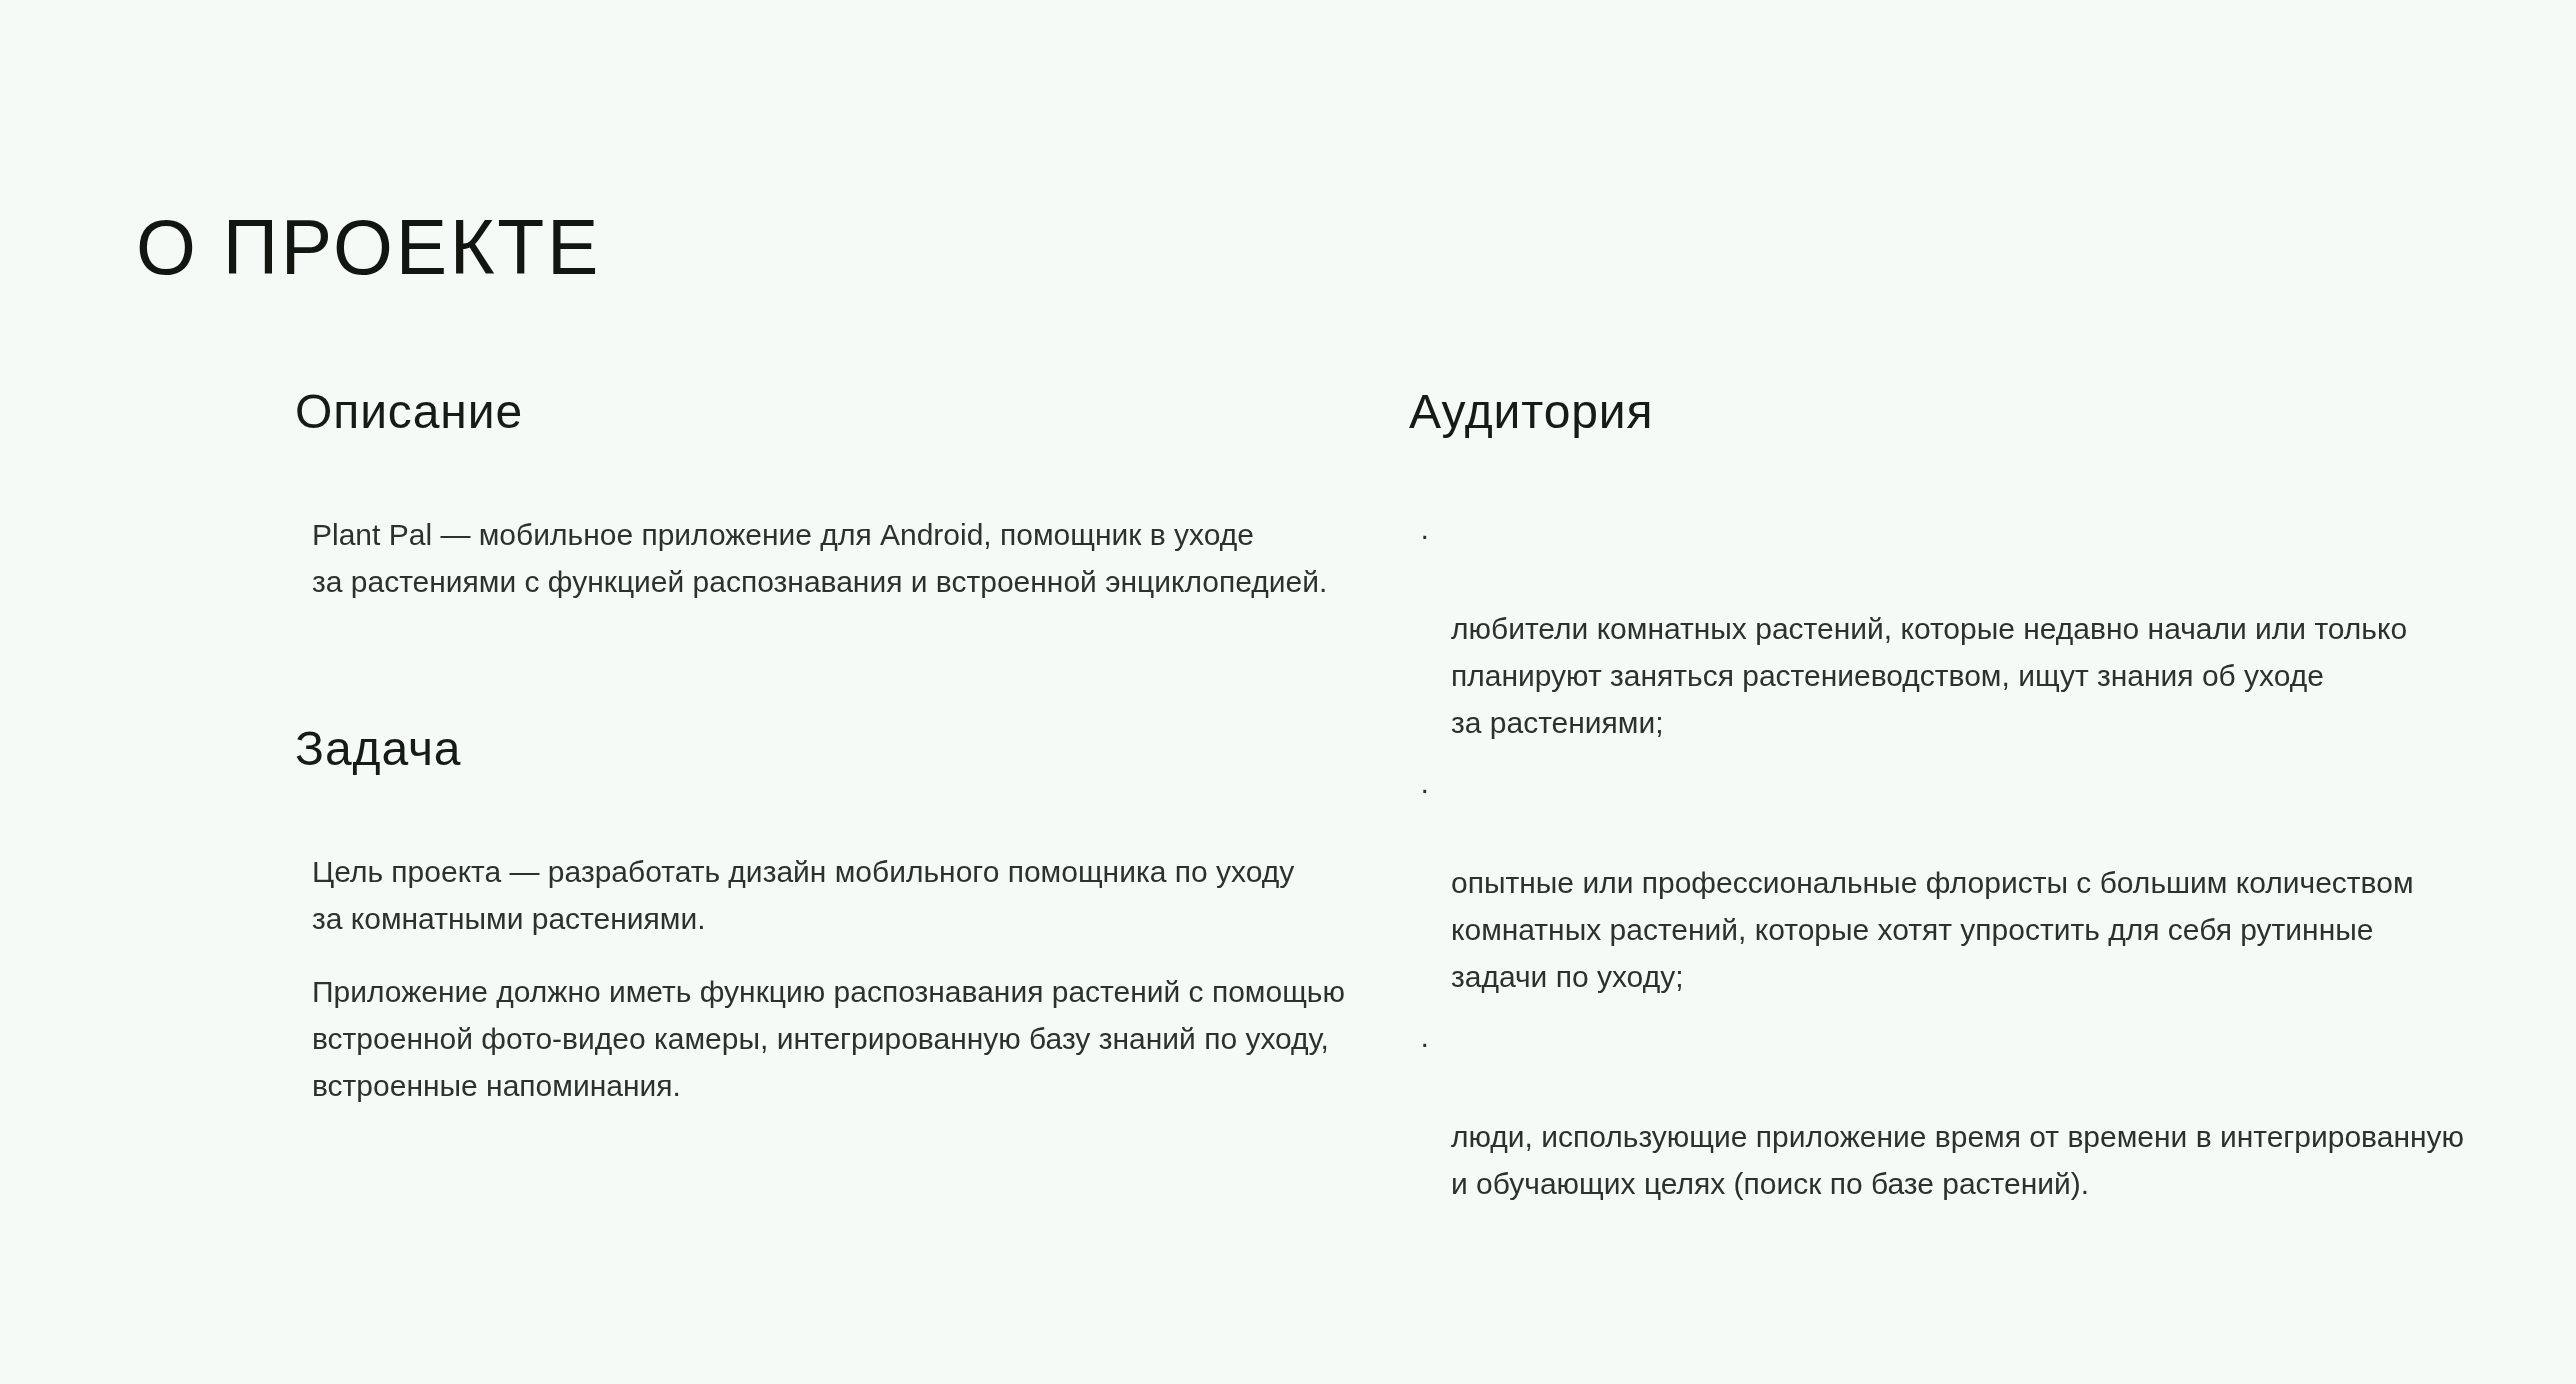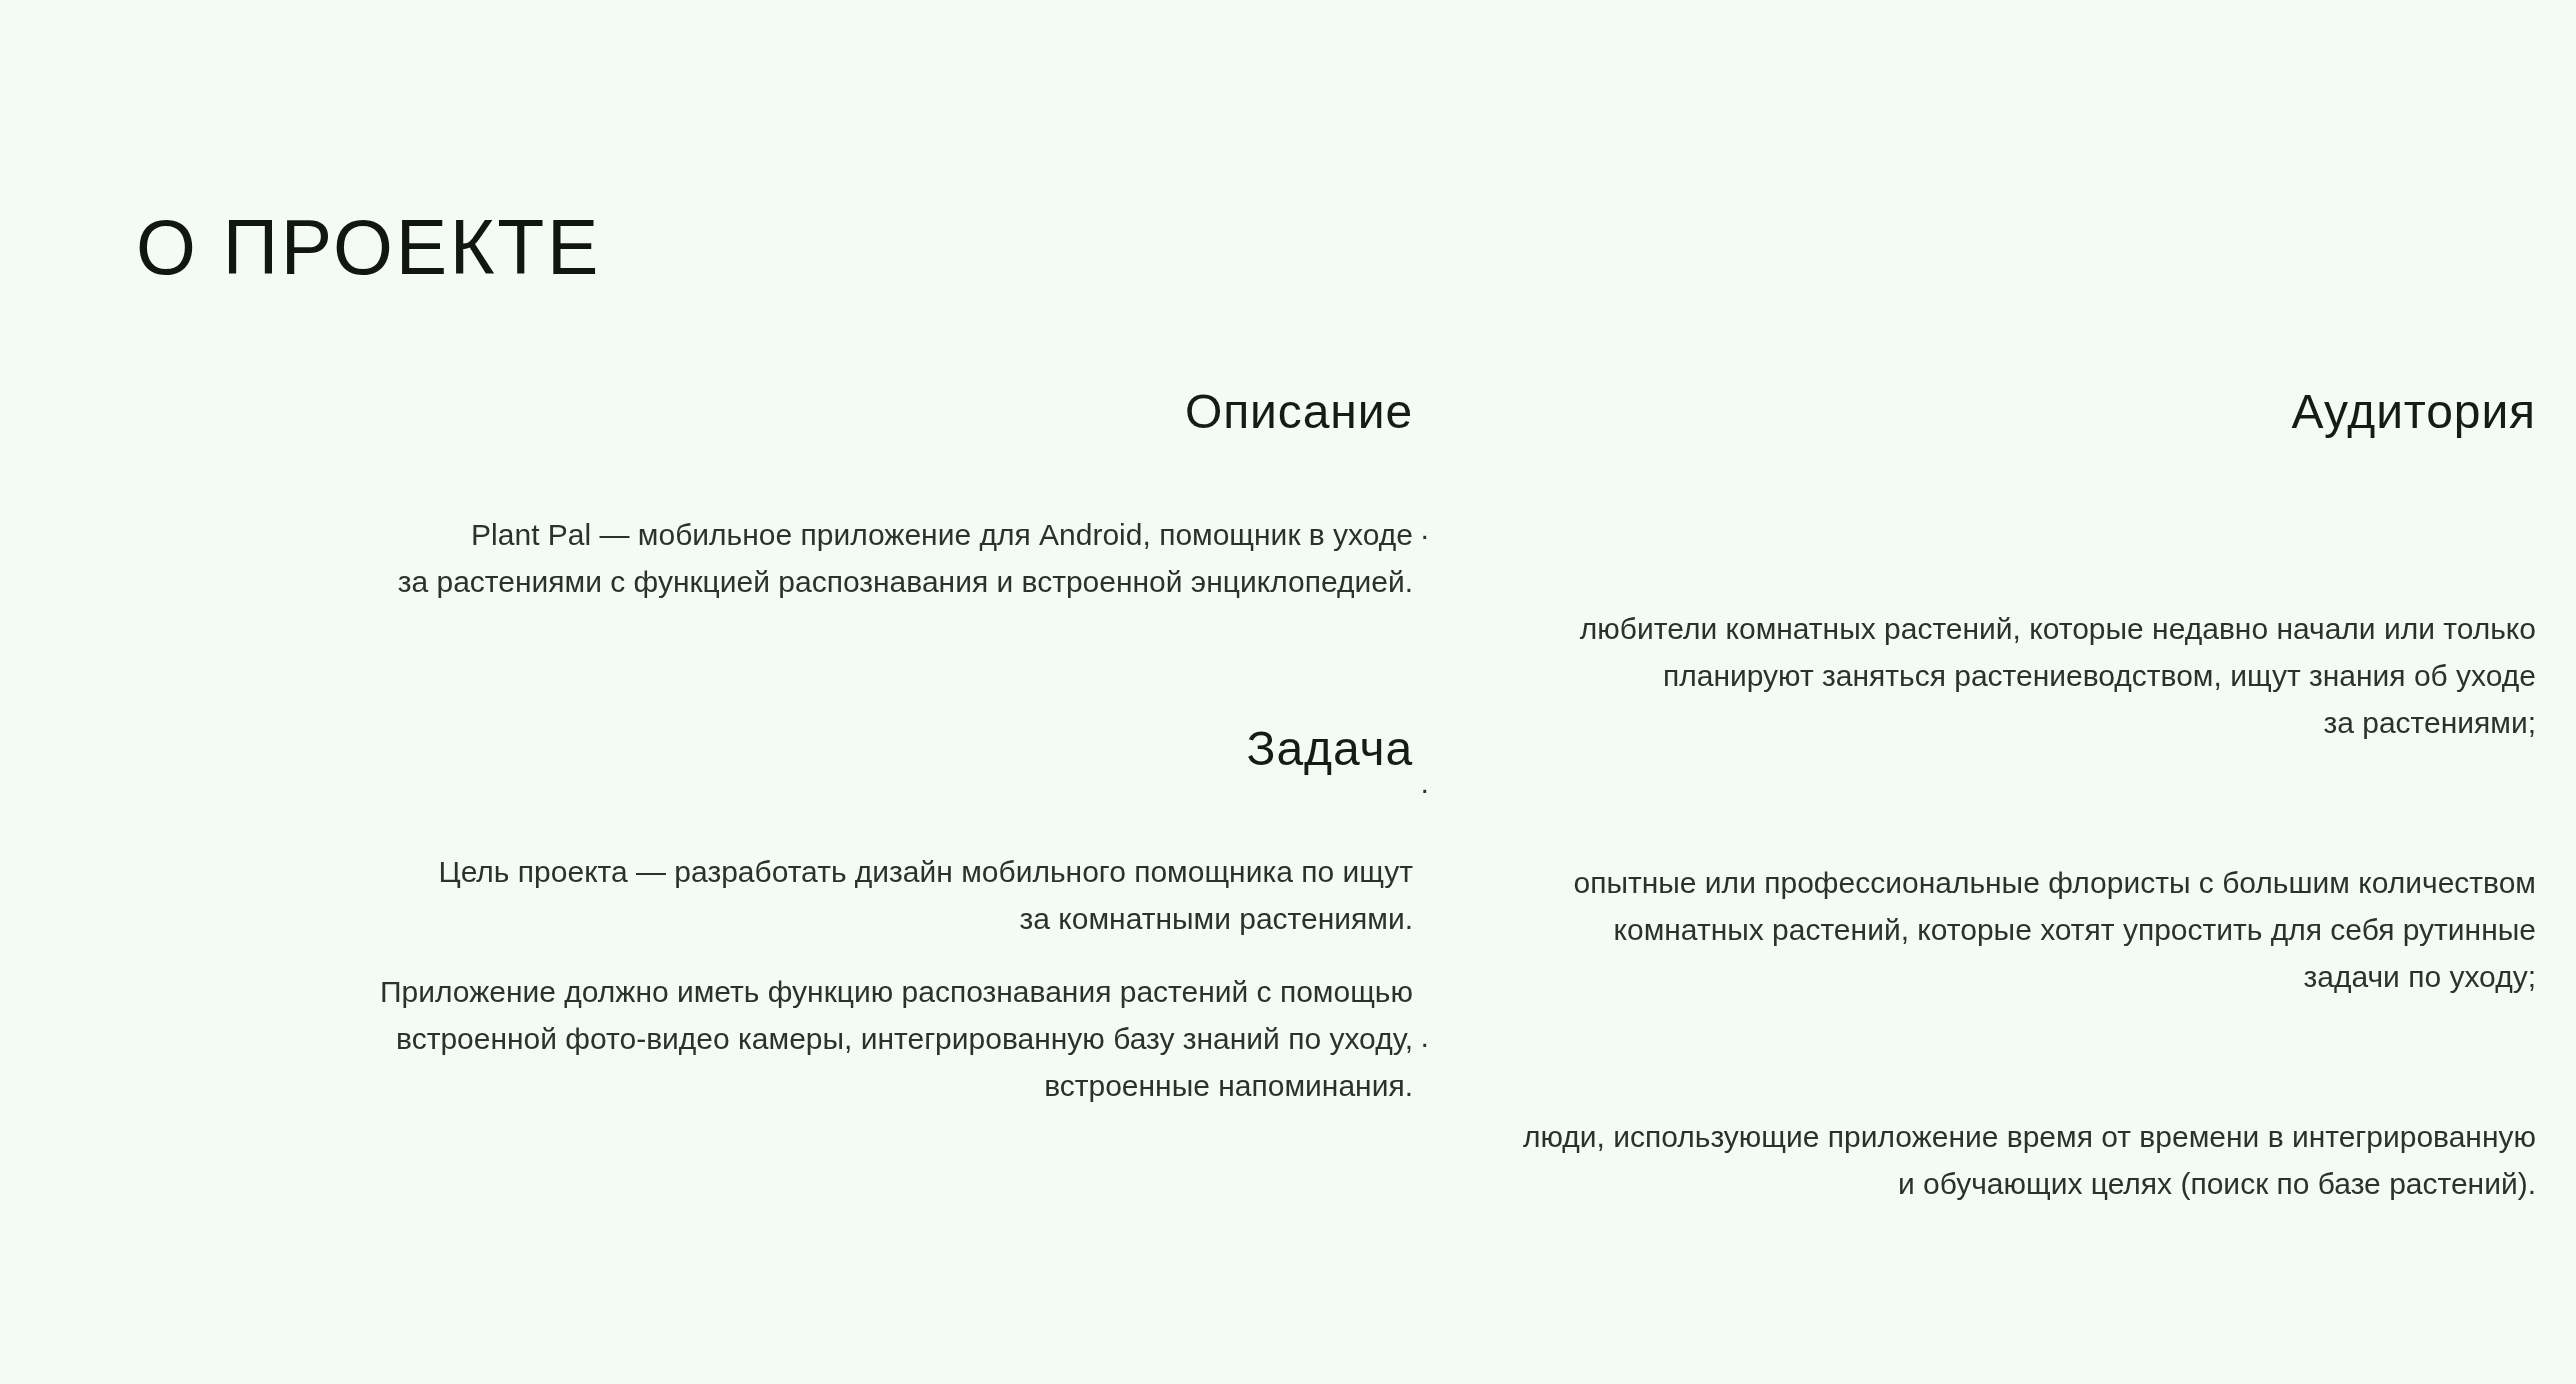"О ПРОЕКТЕ" .slide { text-align: right -> none }
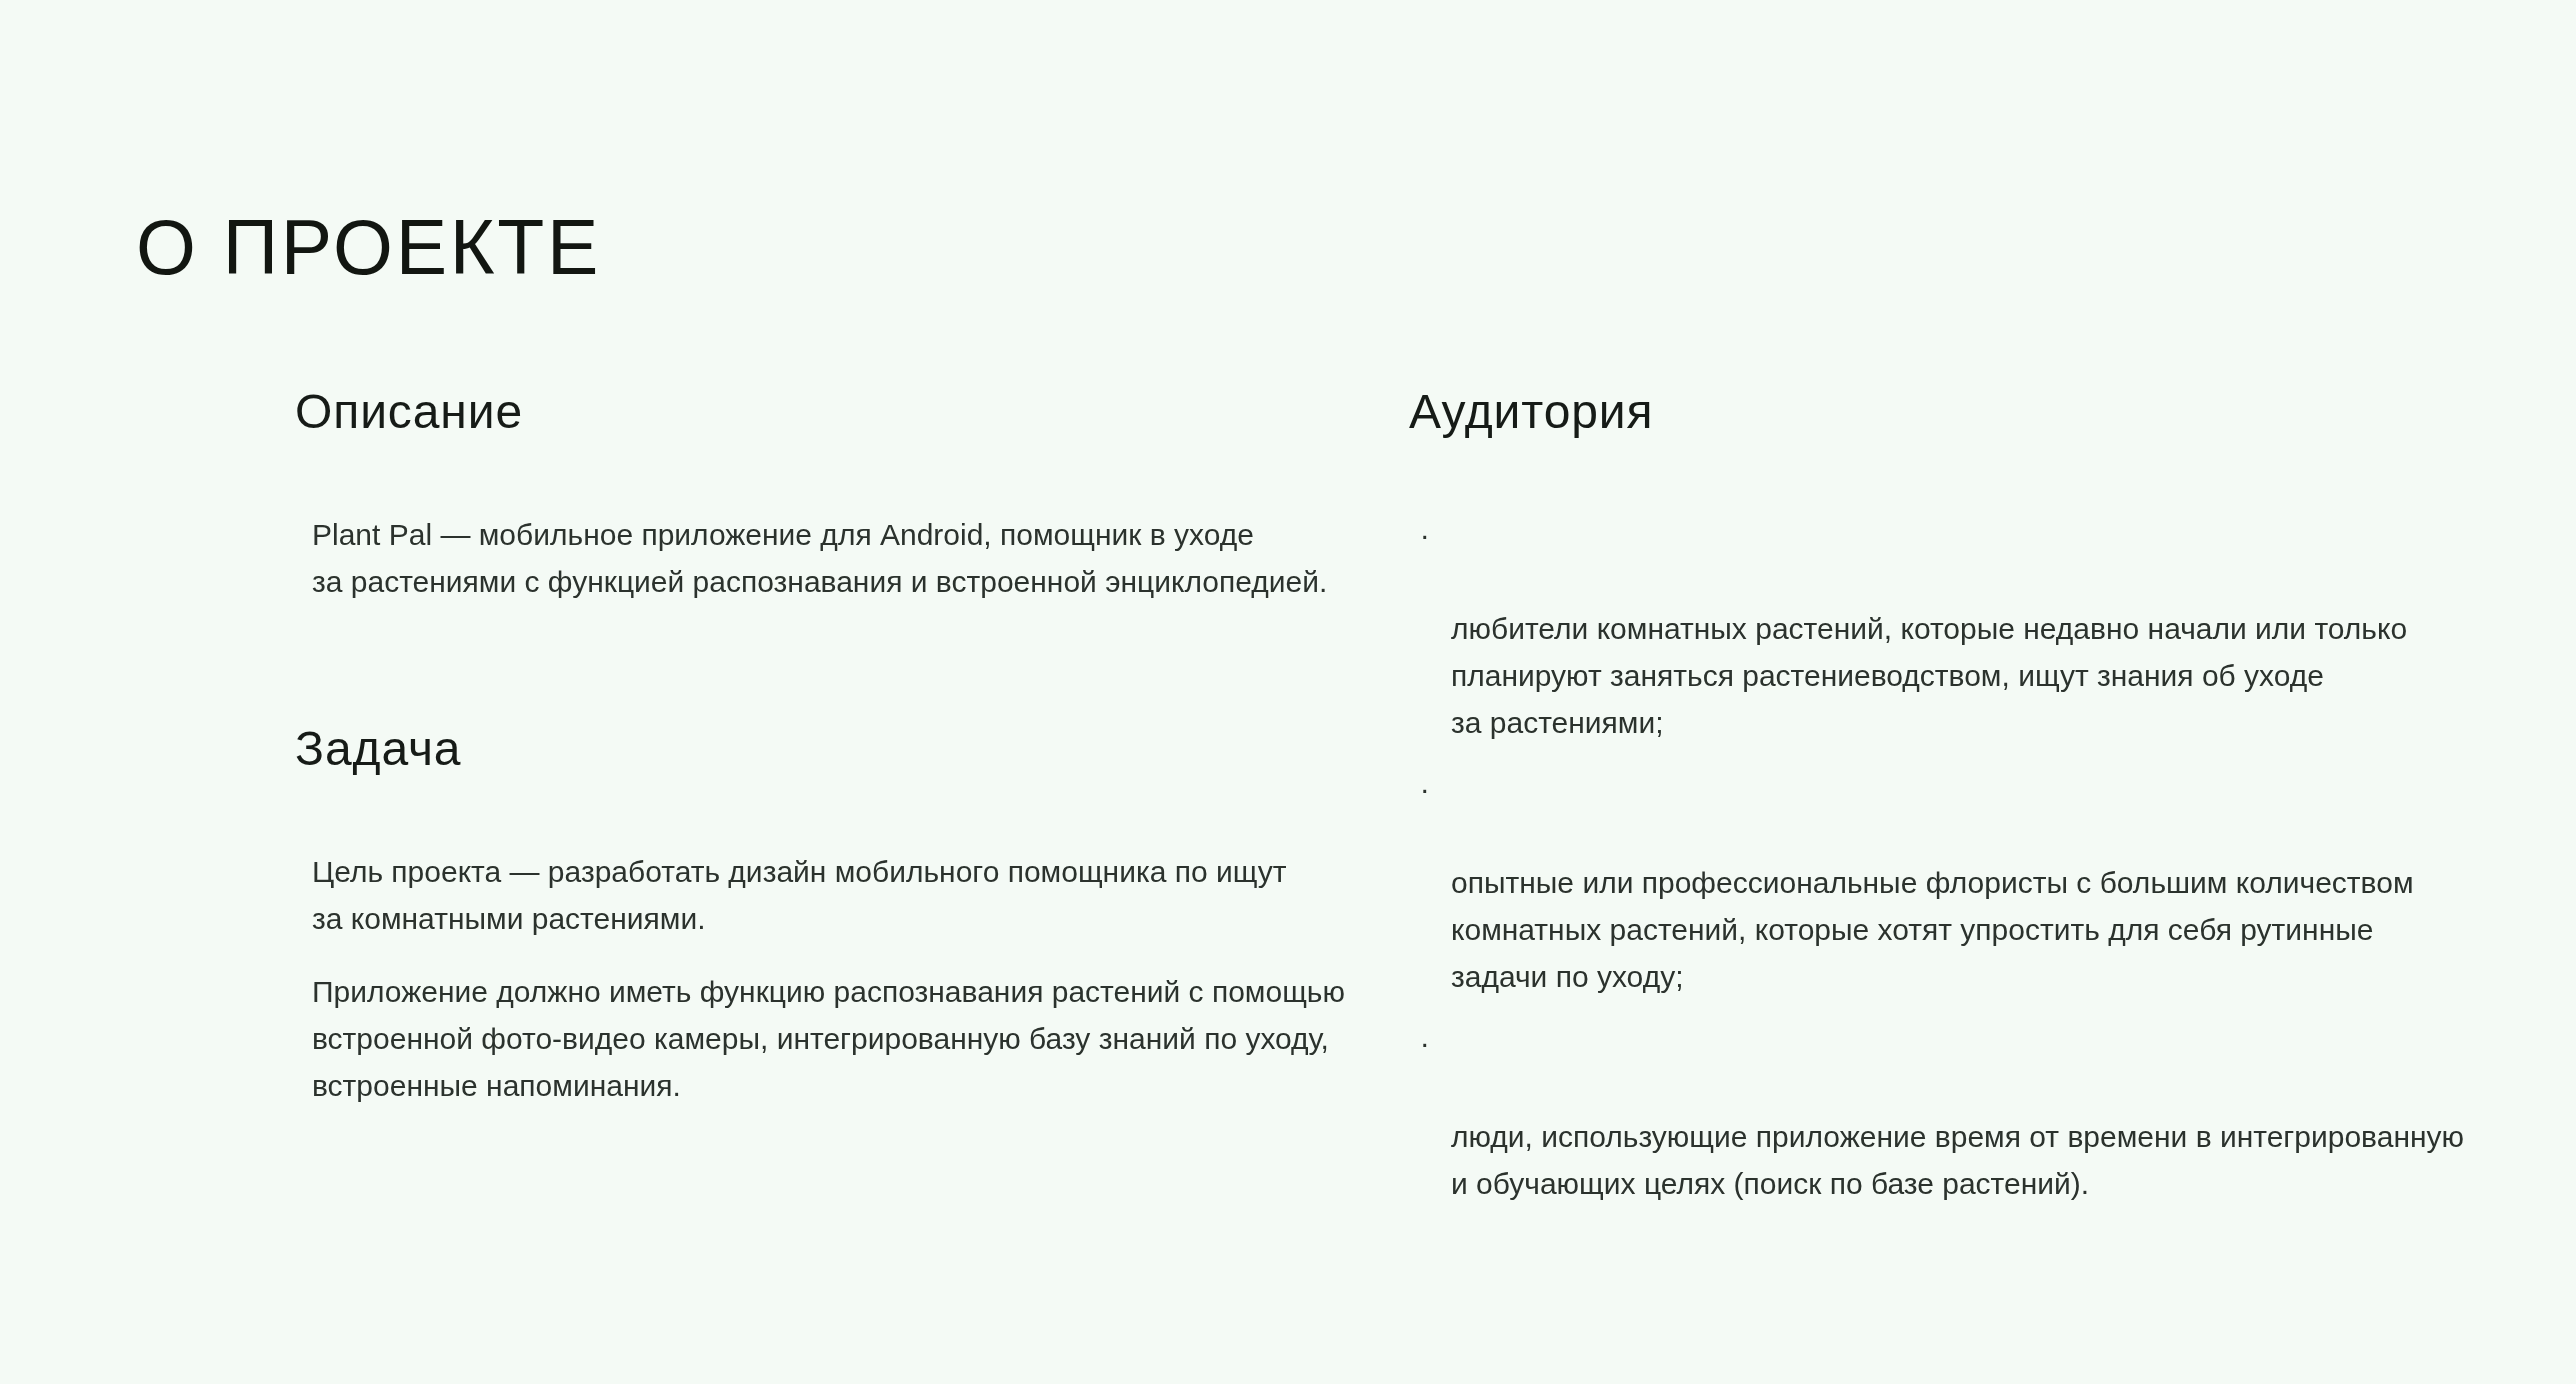"Цель проекта — разработать дизайн" p.body-text { text: ищут -> уходу }
